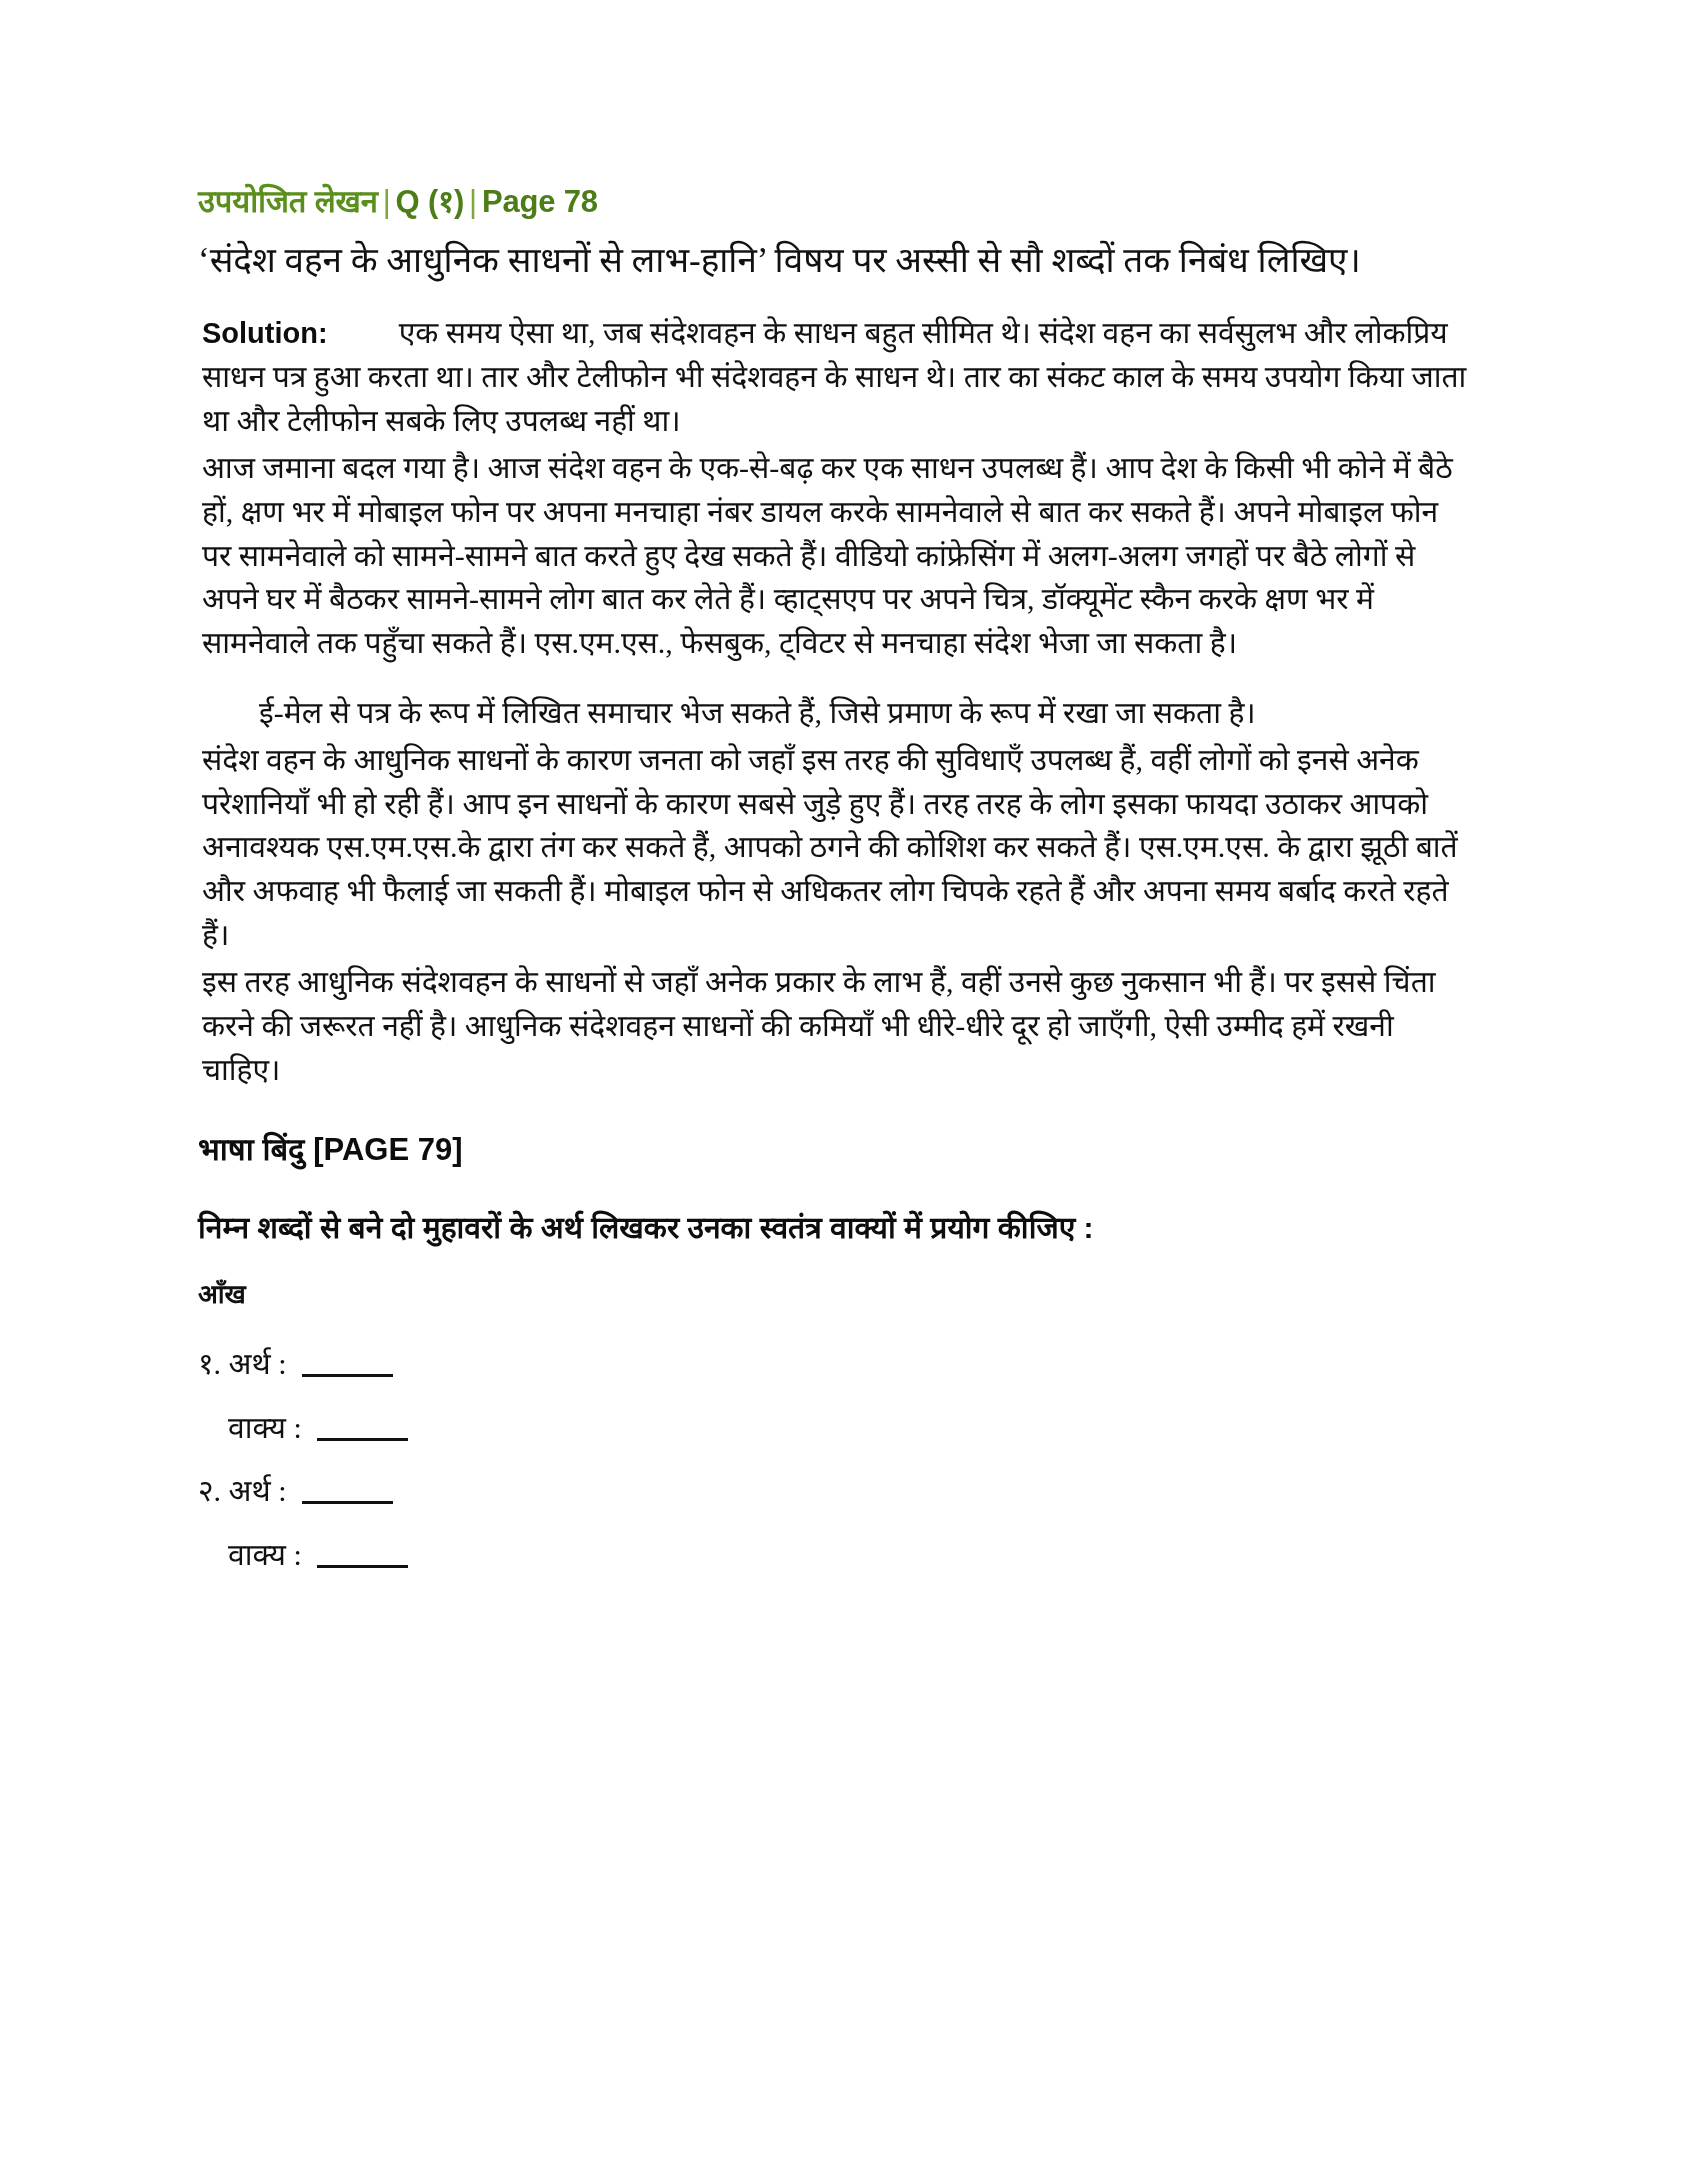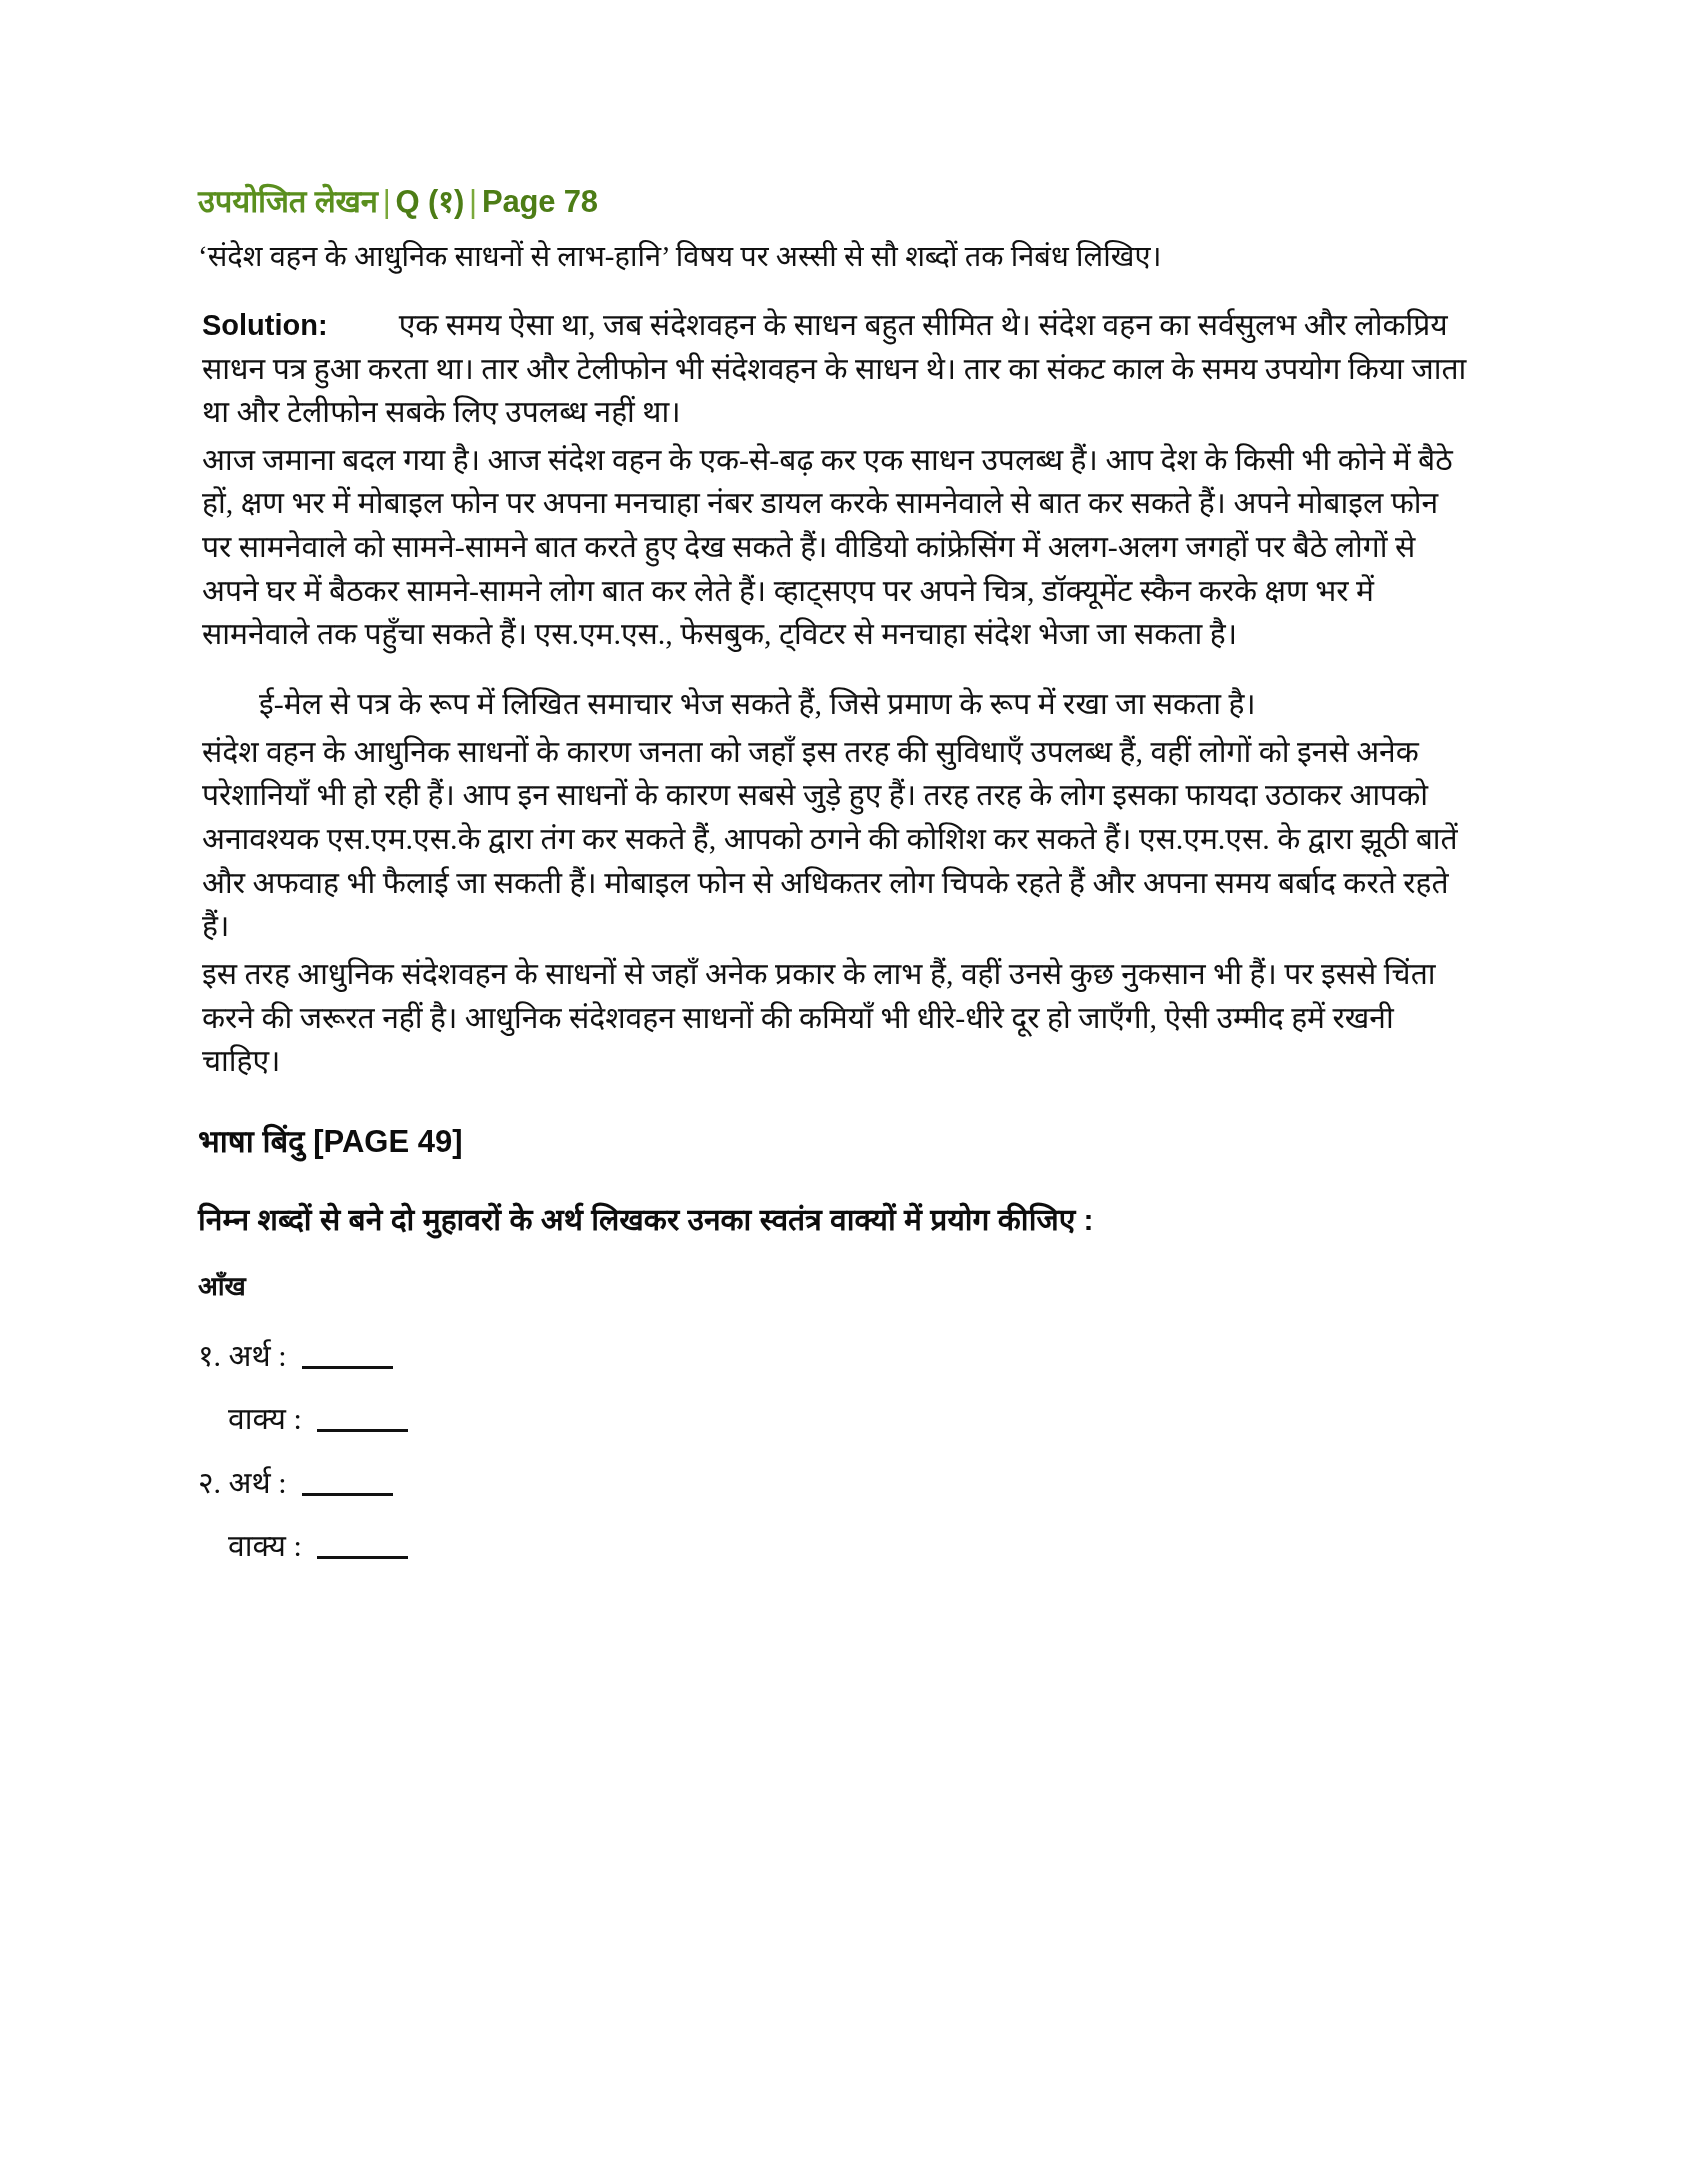"‘संदेश वहन के आधुनिक साधनों" .qtext { font-size: 29px -> 35px }
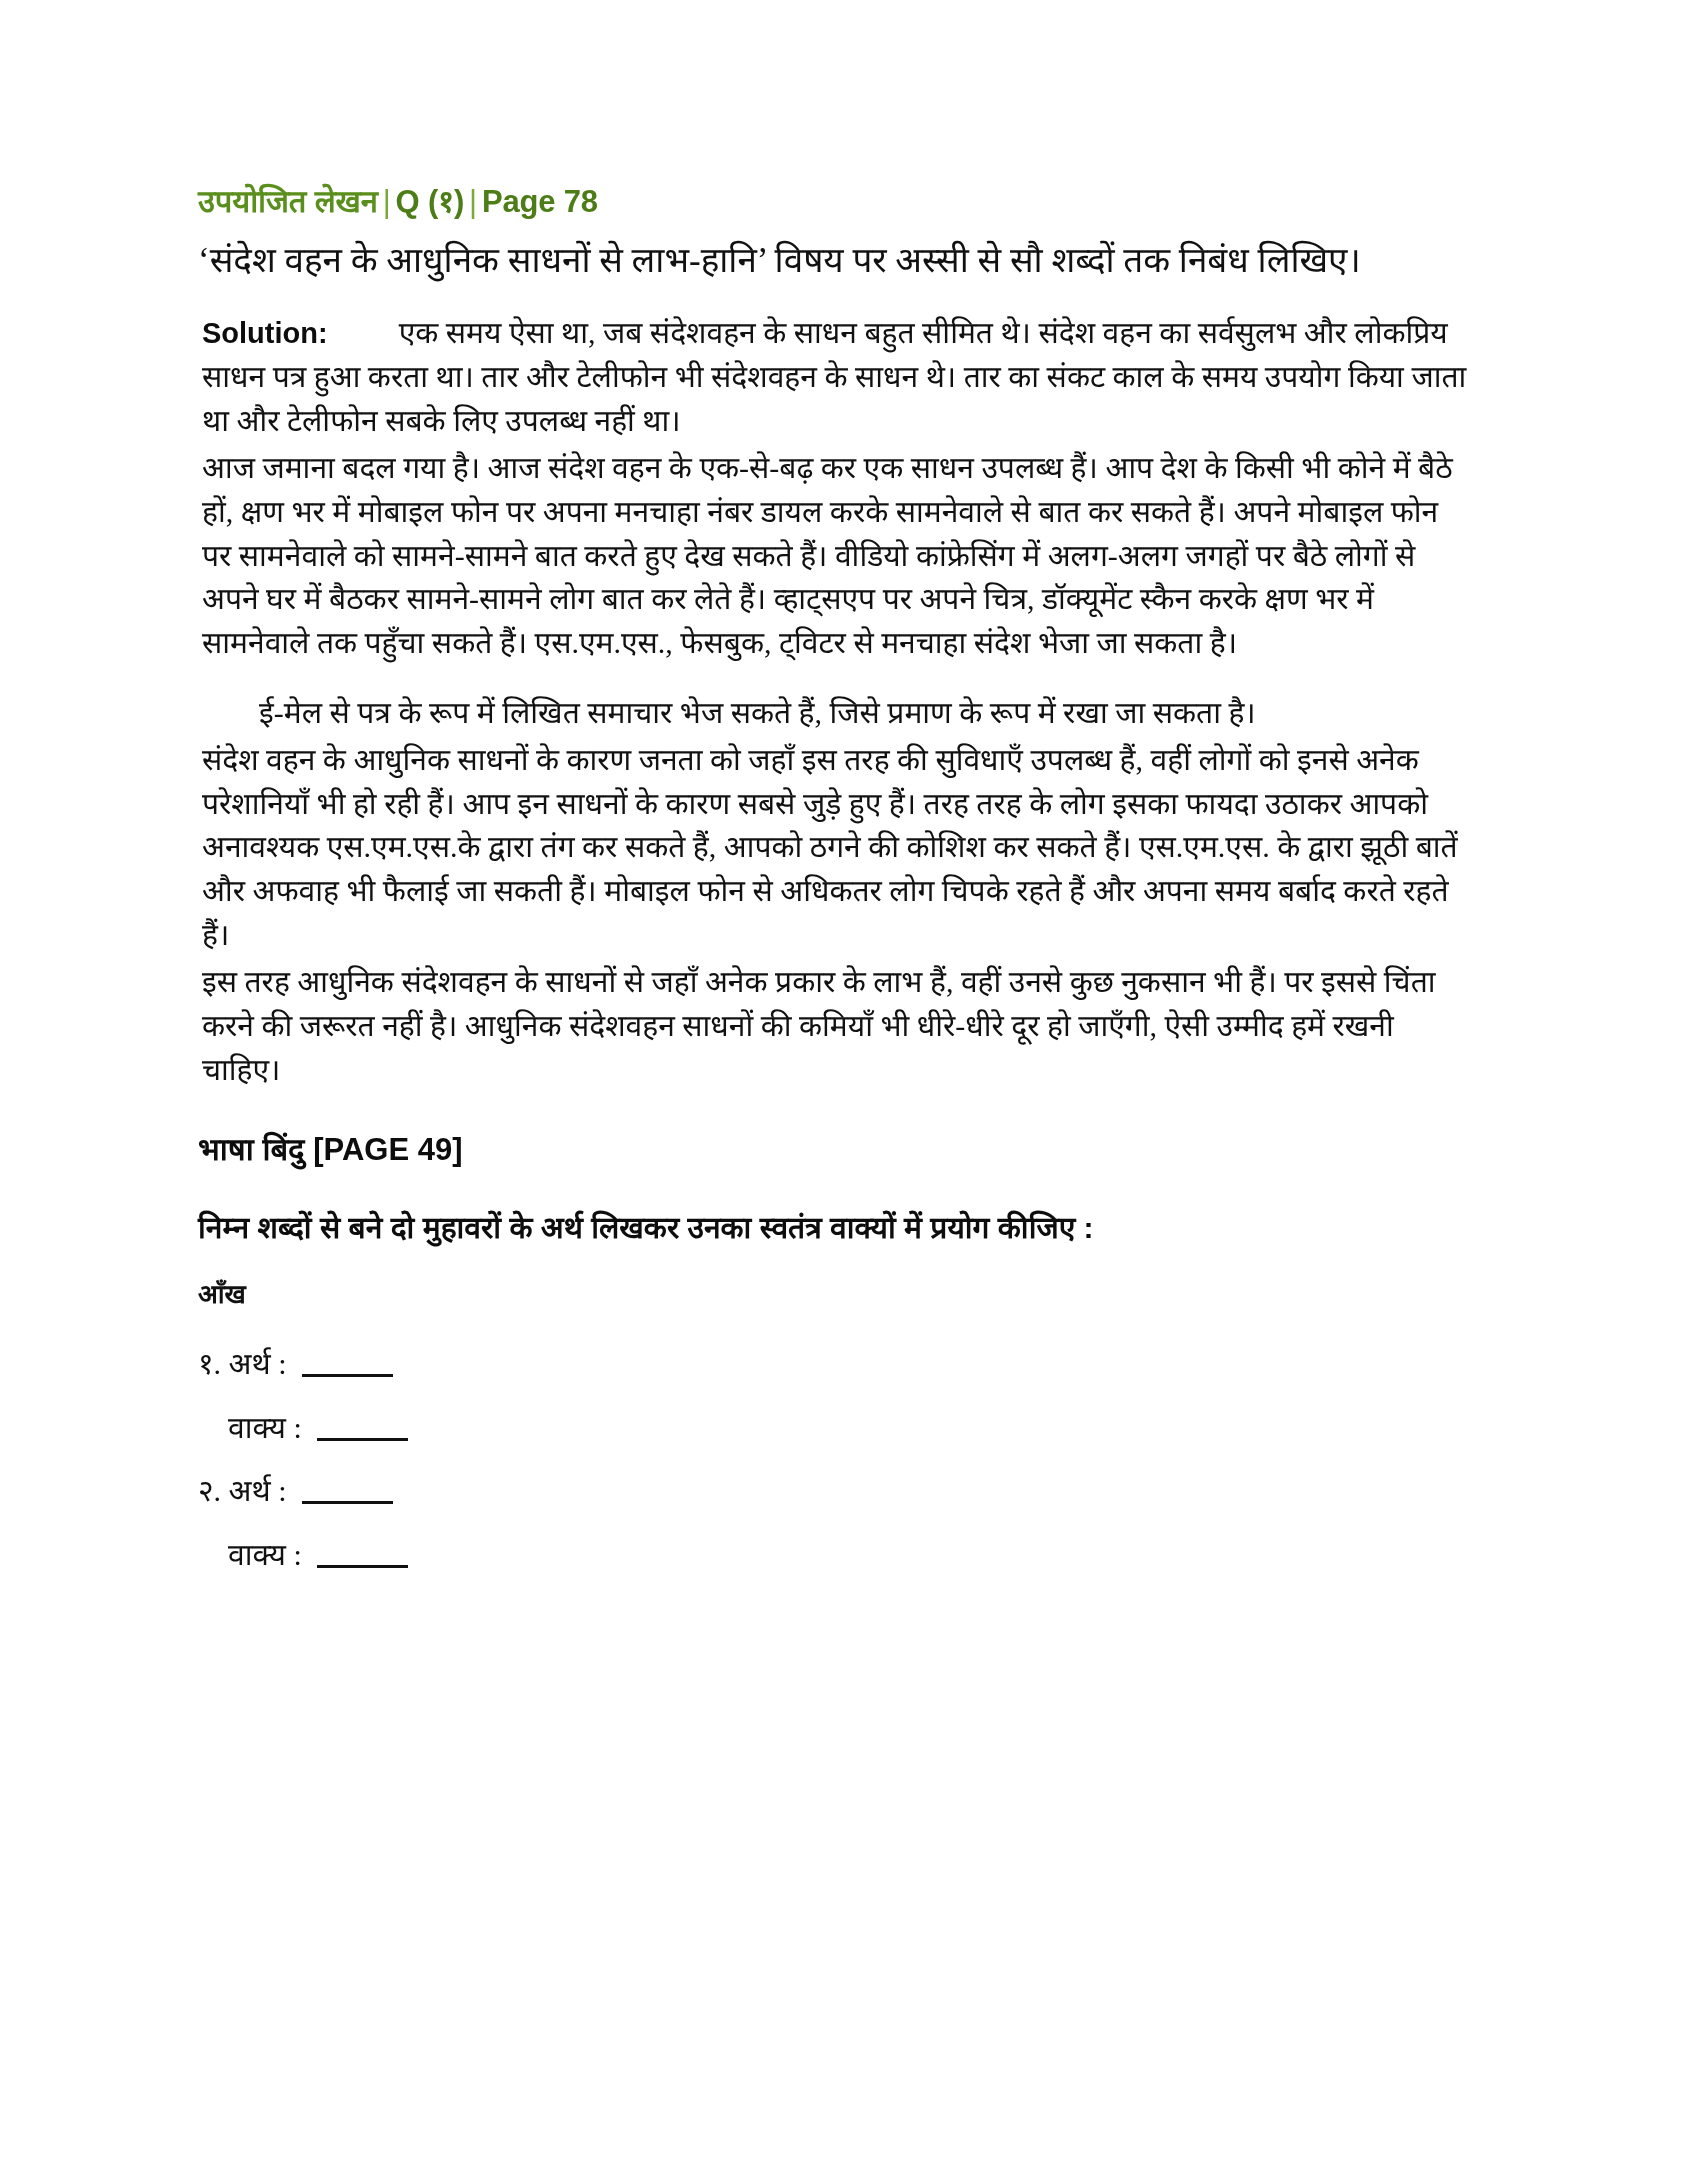"भाषा बिंदु [PAGE 49]" div.sectionhead { text: 49 -> 79 }
